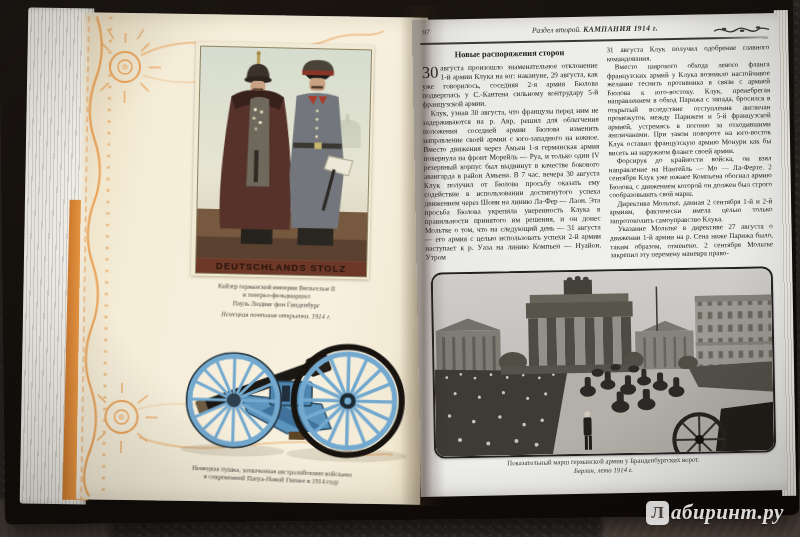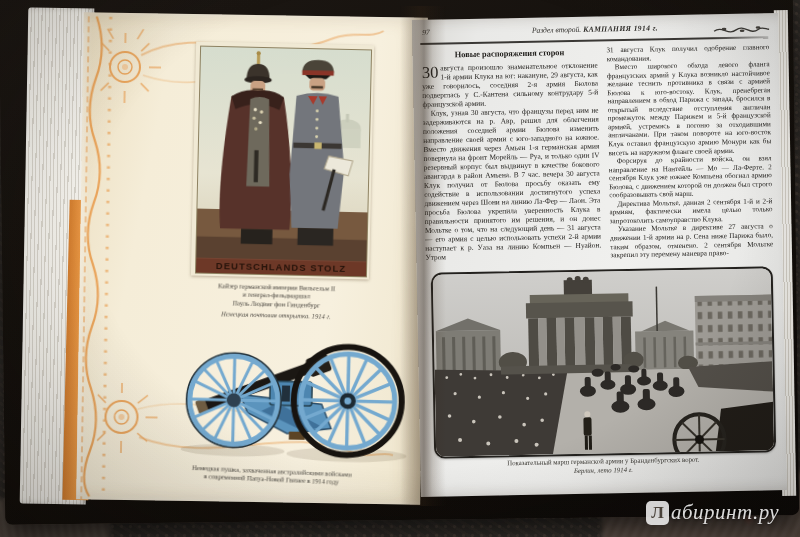"абиринт.ру" .wm-text { font-weight: normal -> bold }
